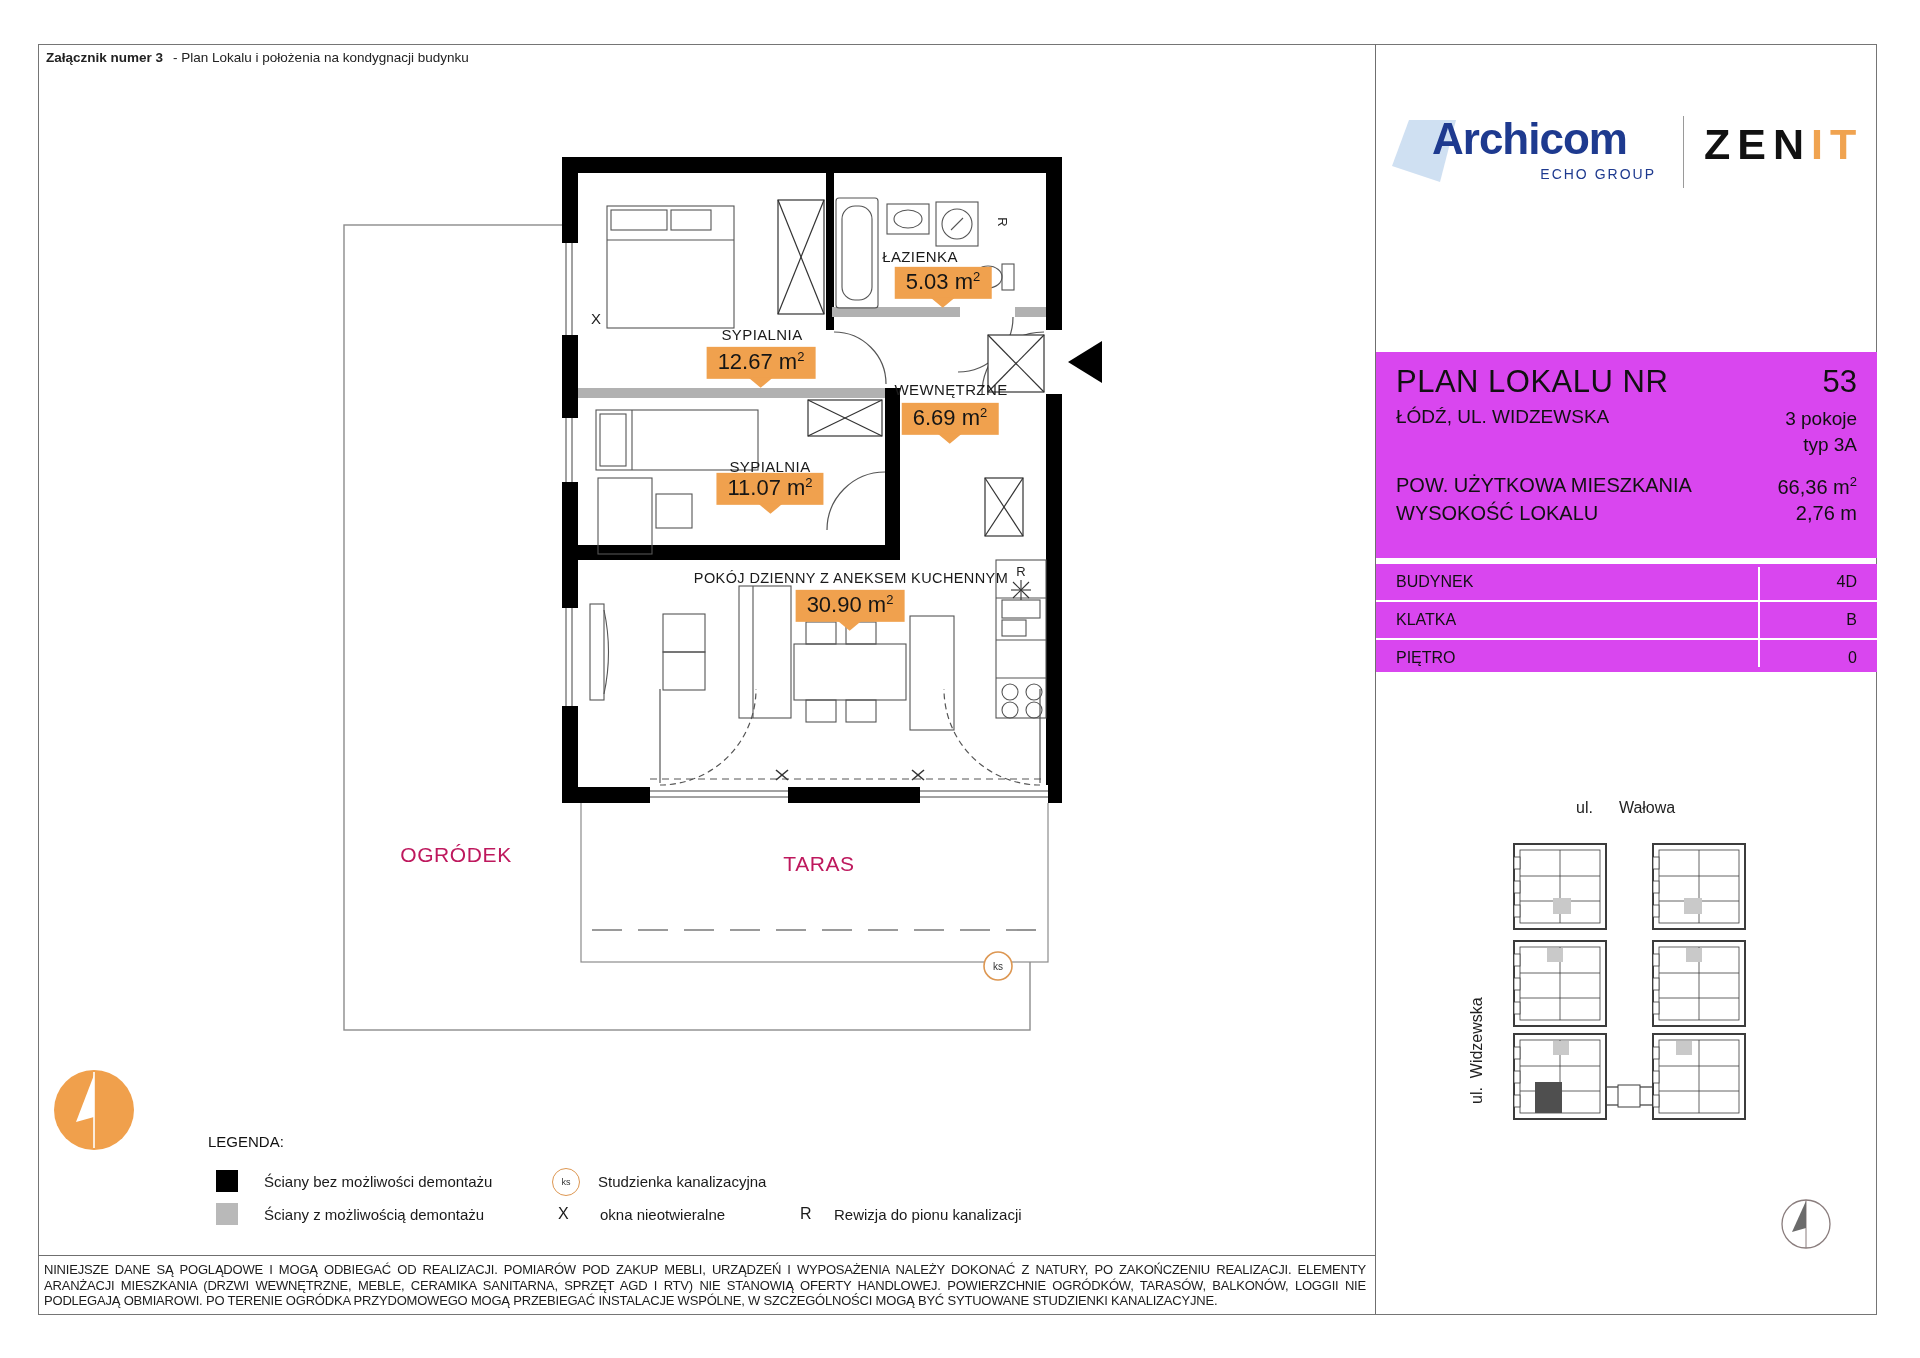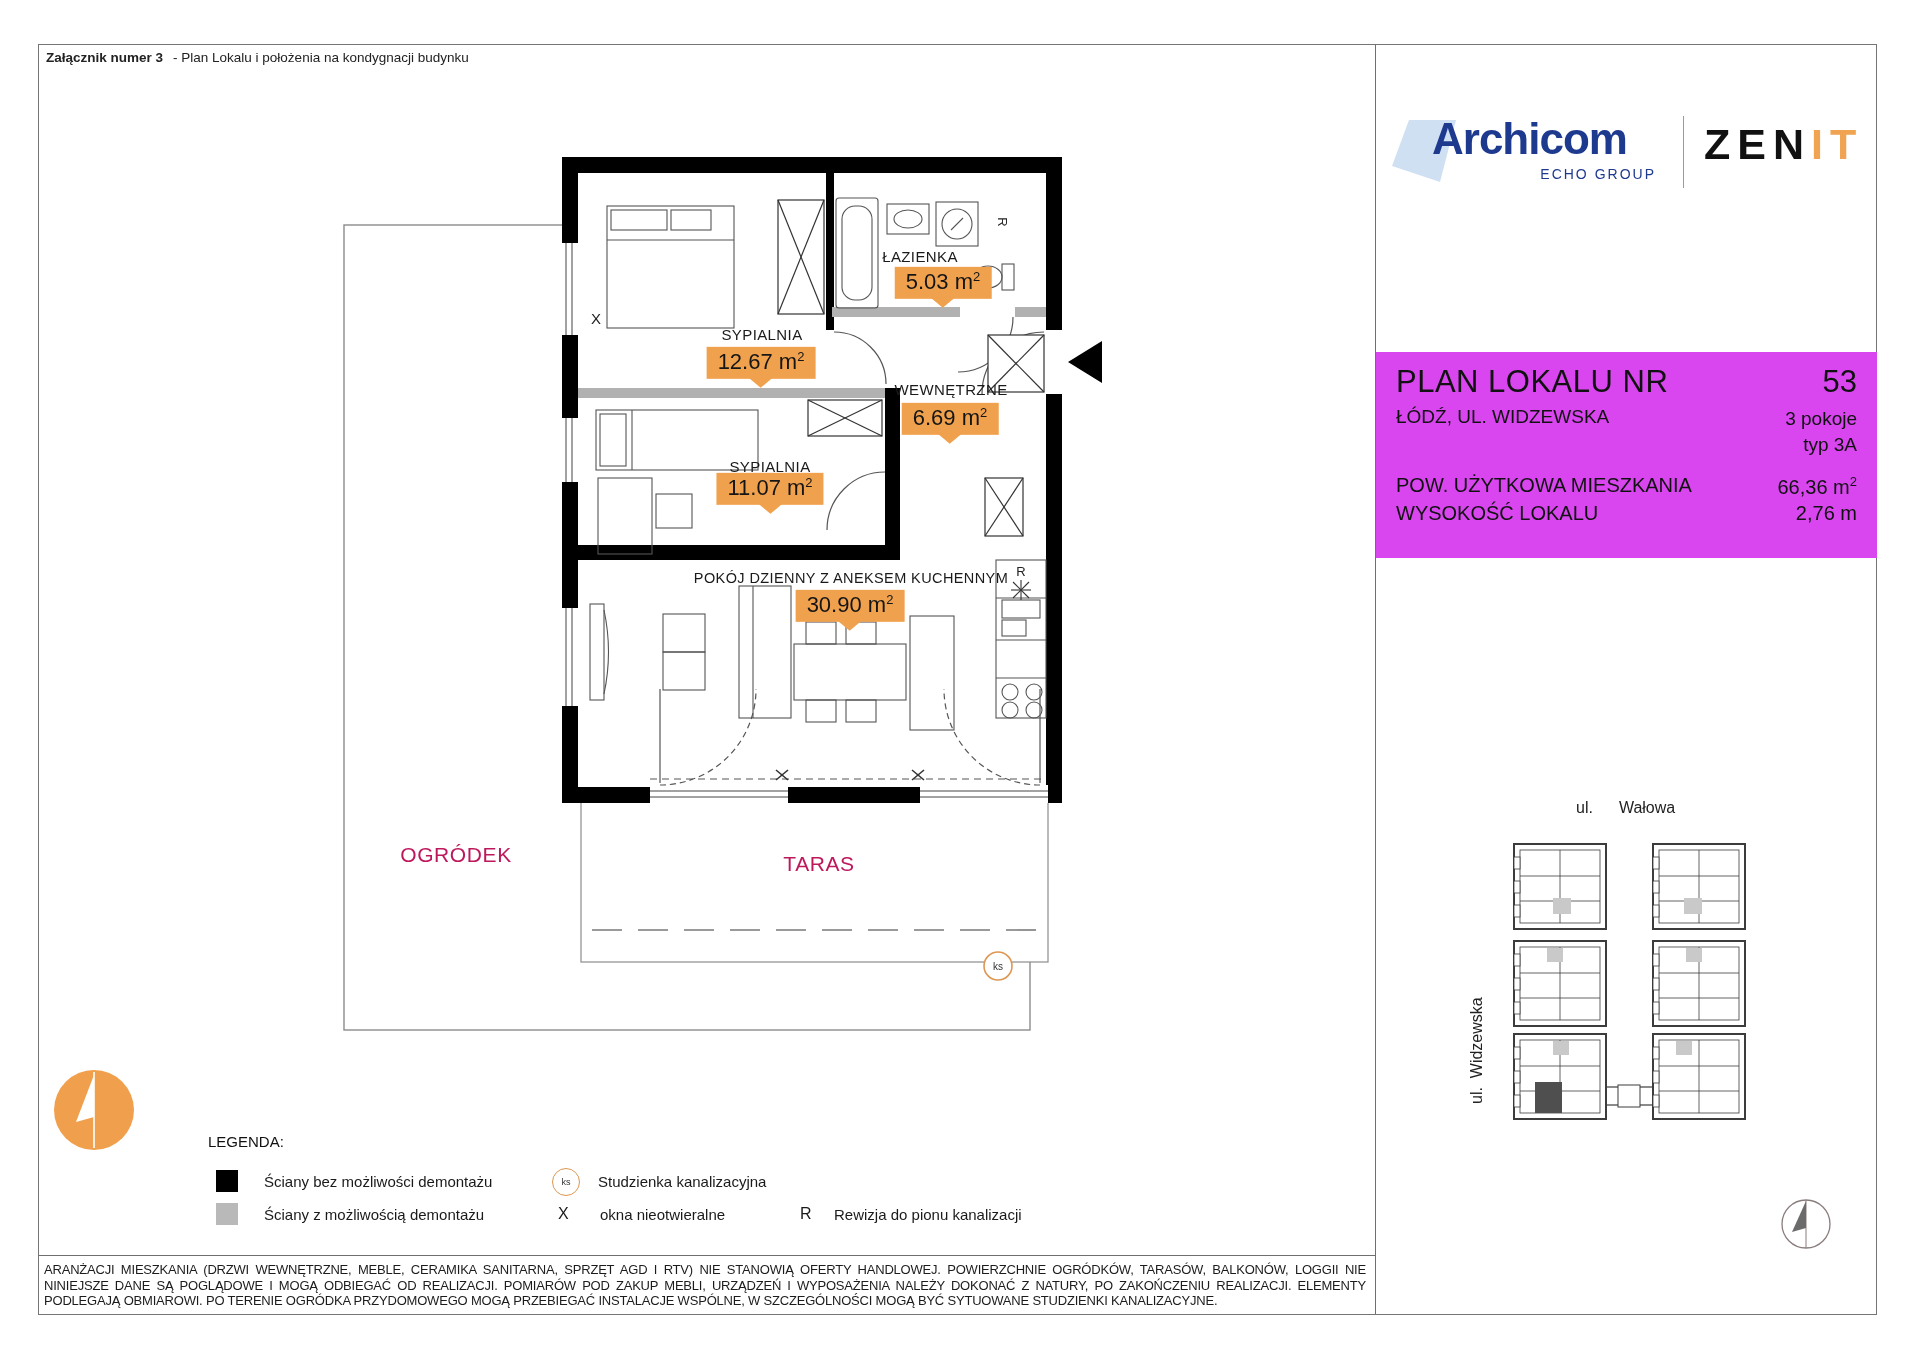"BUDYNEK" div.grayblock { html: none -> <div> <div></div> <div> <span>BUDYNEK</span> <span>4D</span> </div> <div> <span>KLATKA</span> <span>B</span> </div> <div> <span>PIĘTRO</span> <span>0</span> </div> </div> }
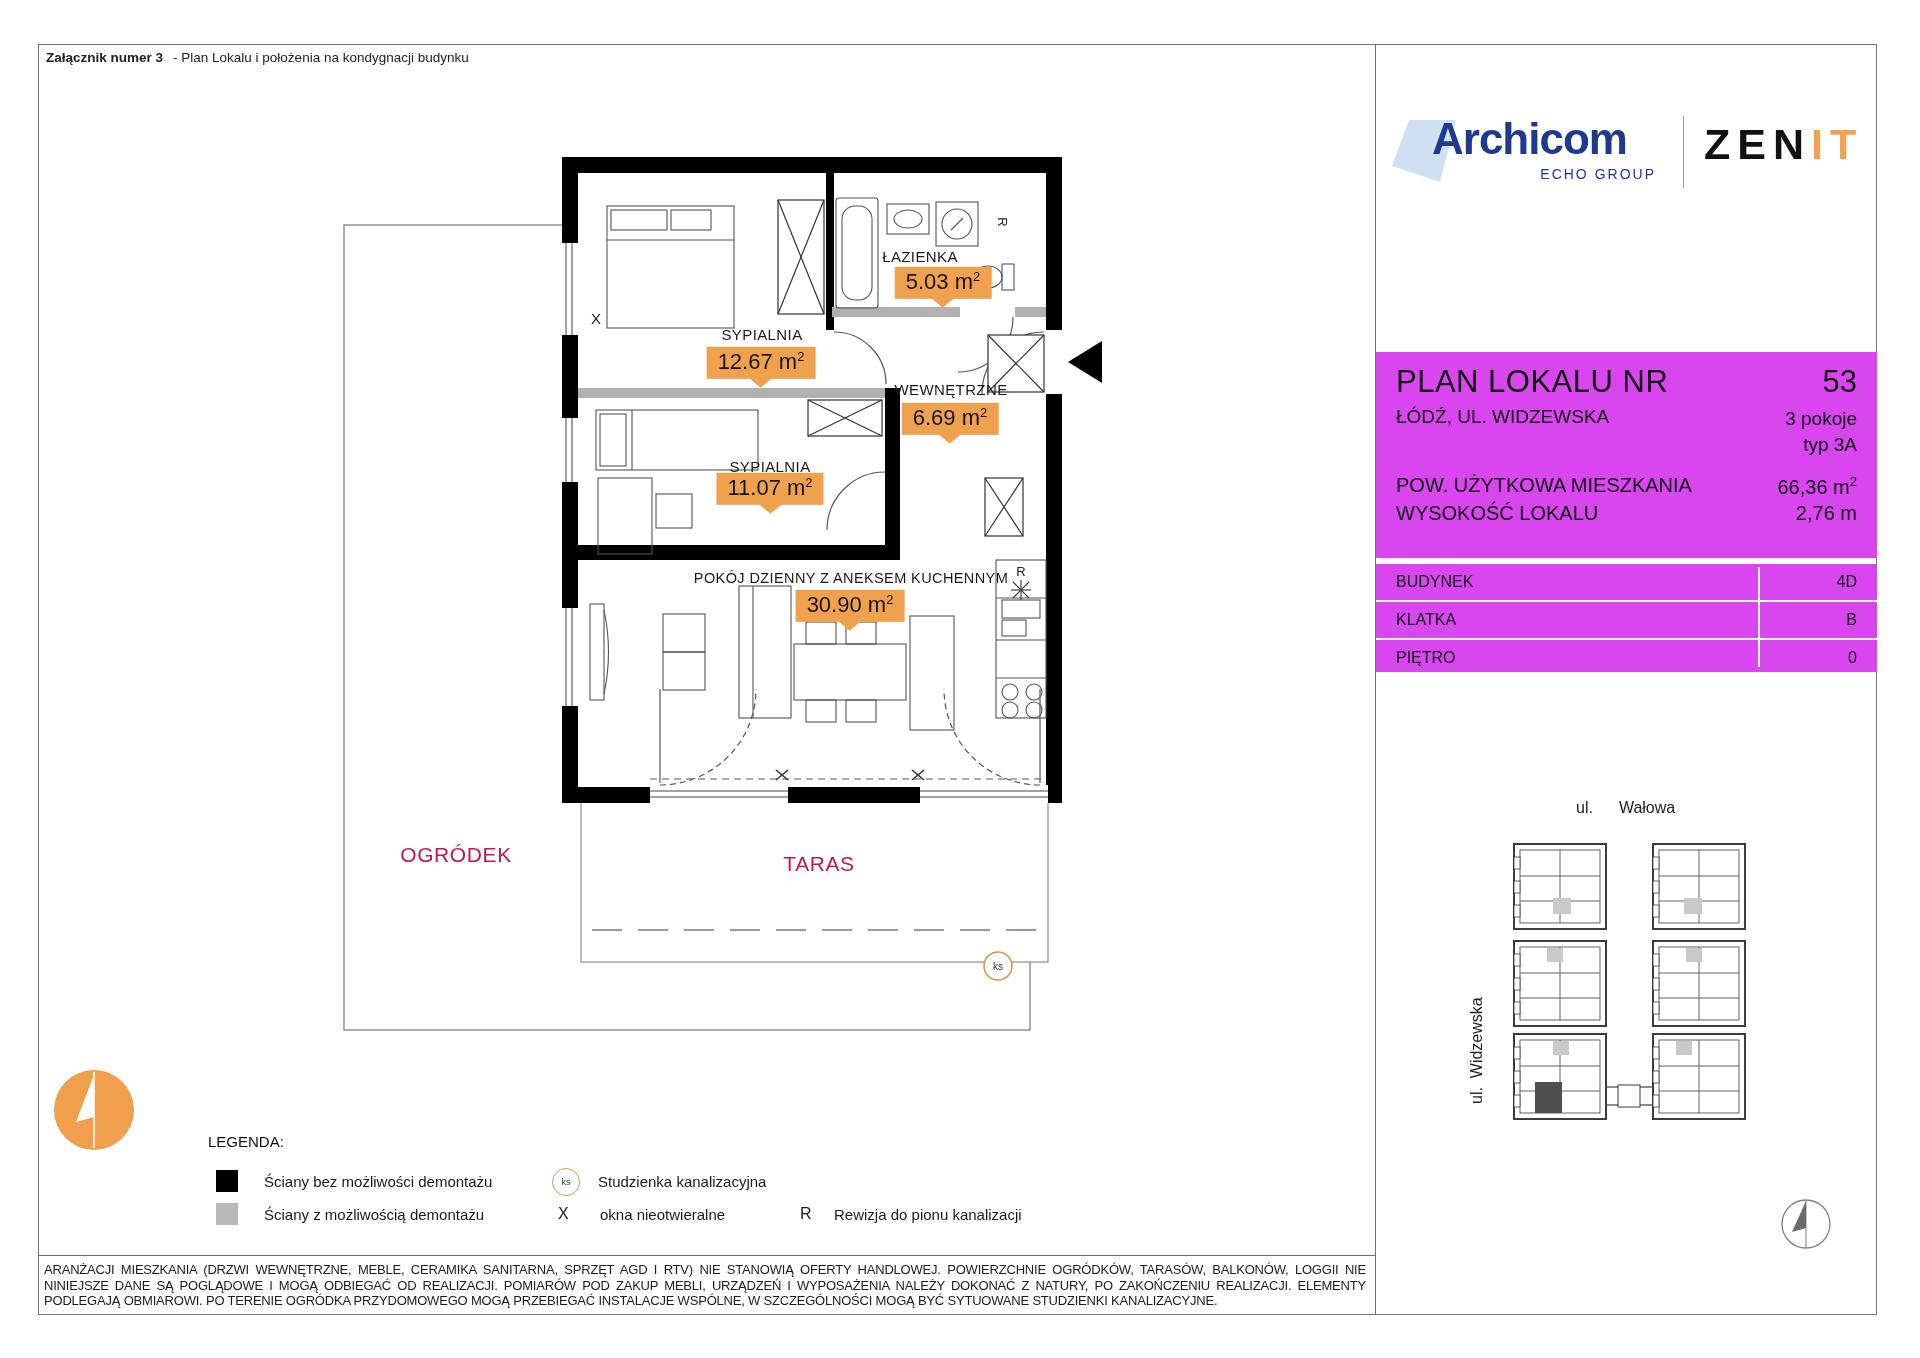"ARANŻACJI MIESZKANIA (DRZWI WEWNĘTRZNE," div.just { order: before "NINIEJSZE DANE SĄ POGLĄDOWE I" -> after "NINIEJSZE DANE SĄ POGLĄDOWE I" }
